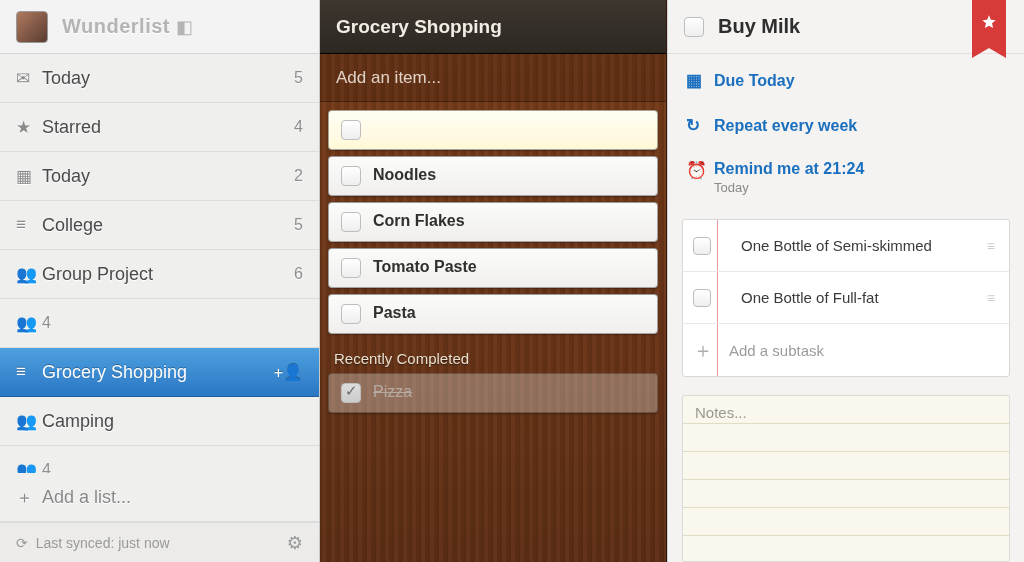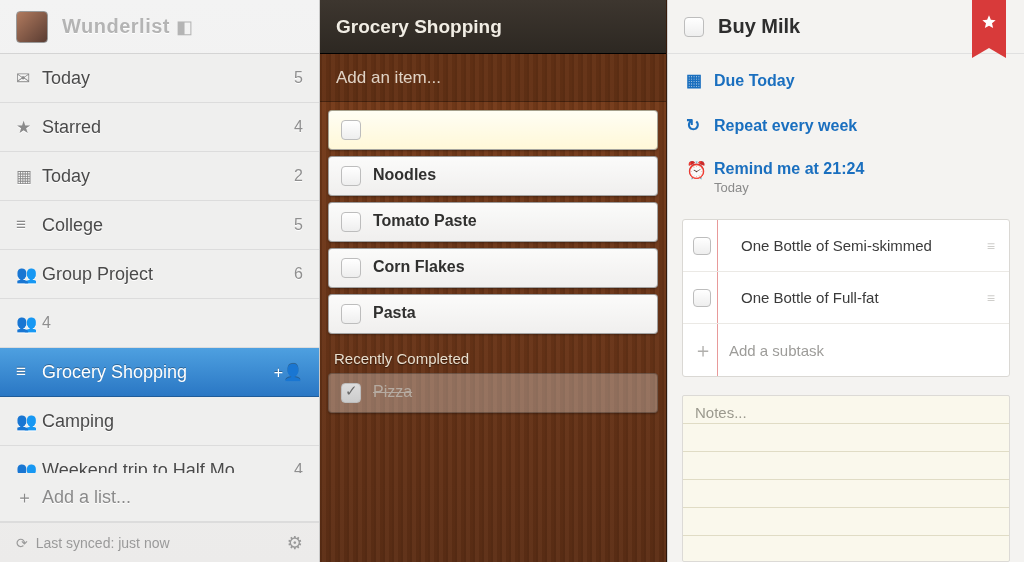"Tomato Paste" div.task { order: before "Corn Flakes" -> after "Corn Flakes" }
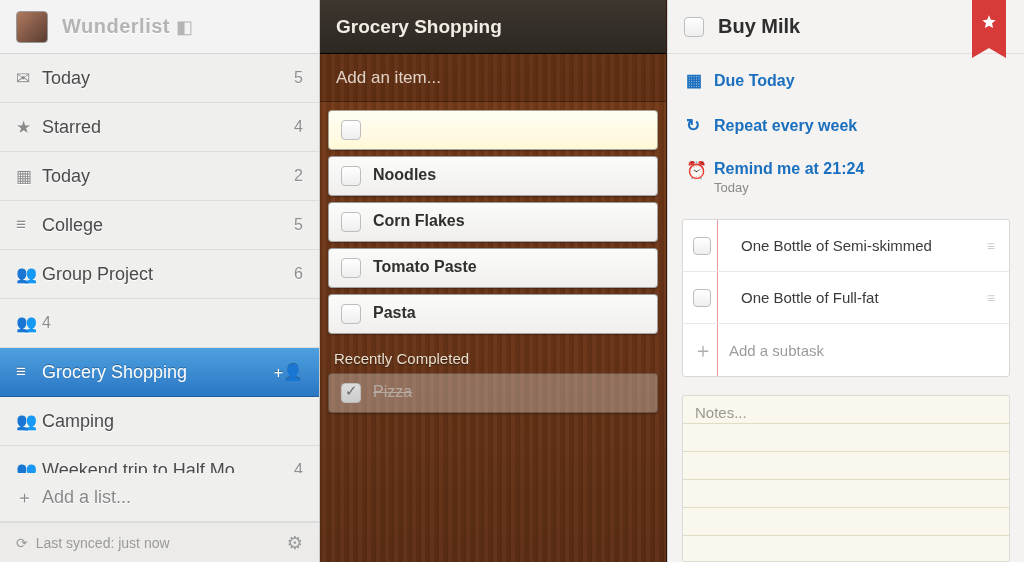"Weekend trip to Half Mo..." span.lbl { html: <span>Weekend trip to Half Mo...</span> -> none }
